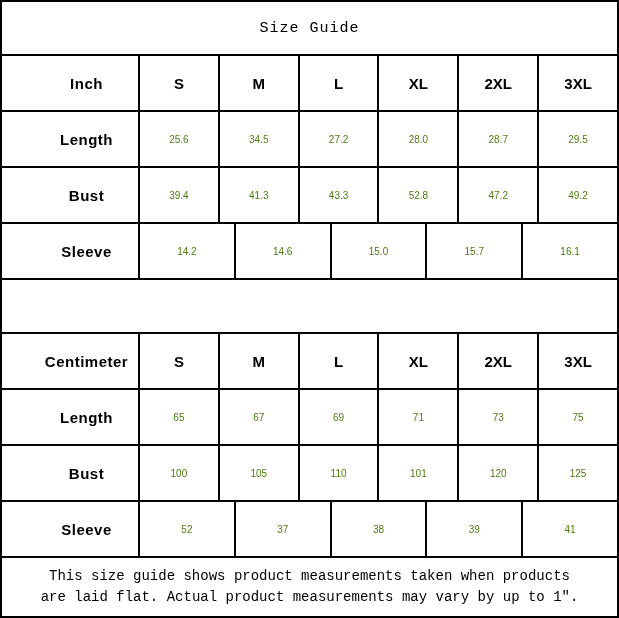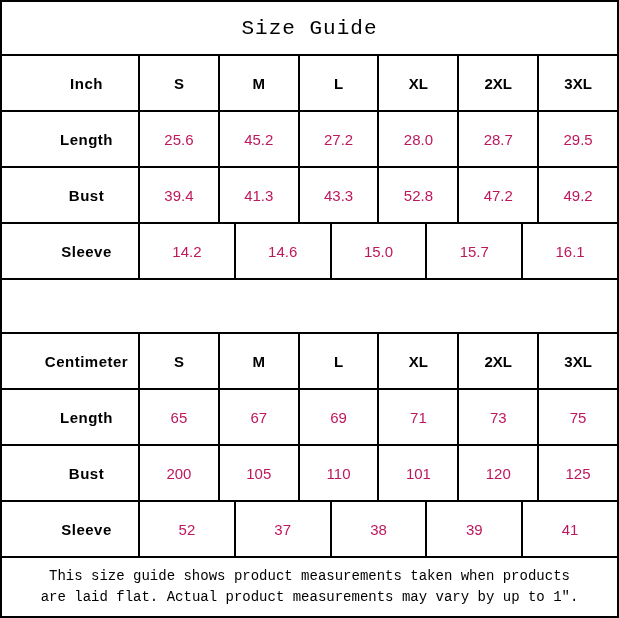"Size Guide" .title-text { font-size: 21px -> 15px }
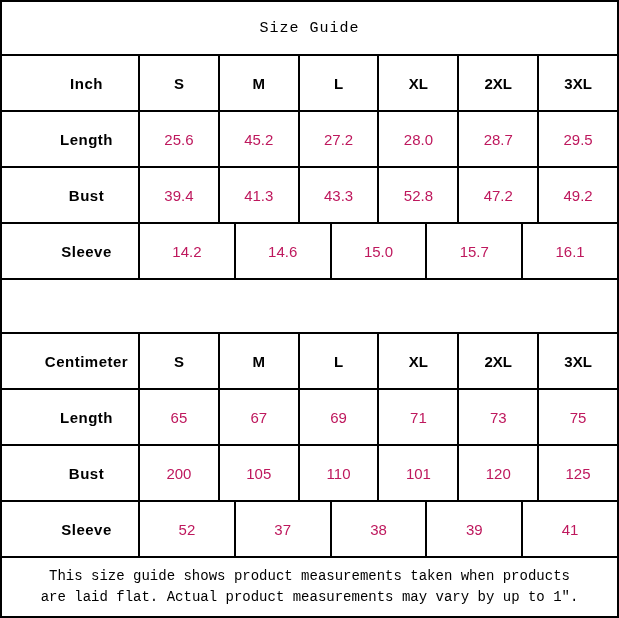"25.6" .value-cell { color: #be185d -> #4d7c0f; font-size: 15px -> 10px }
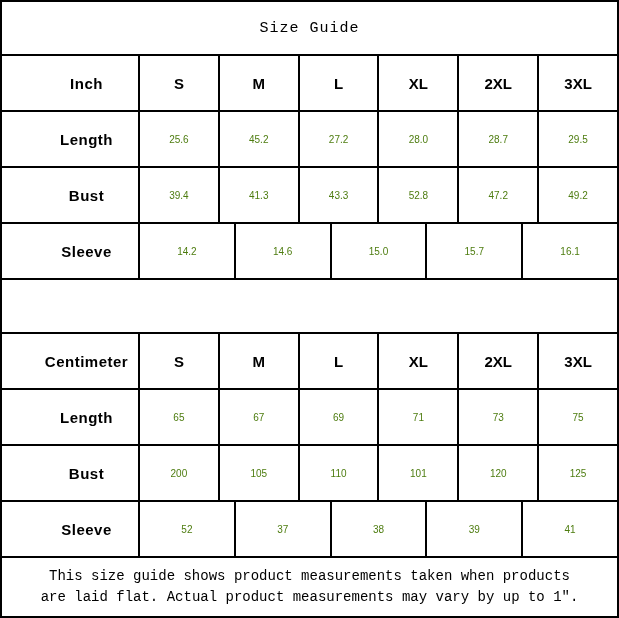"45.2" div.cell { text: 45.2 -> 34.5 }
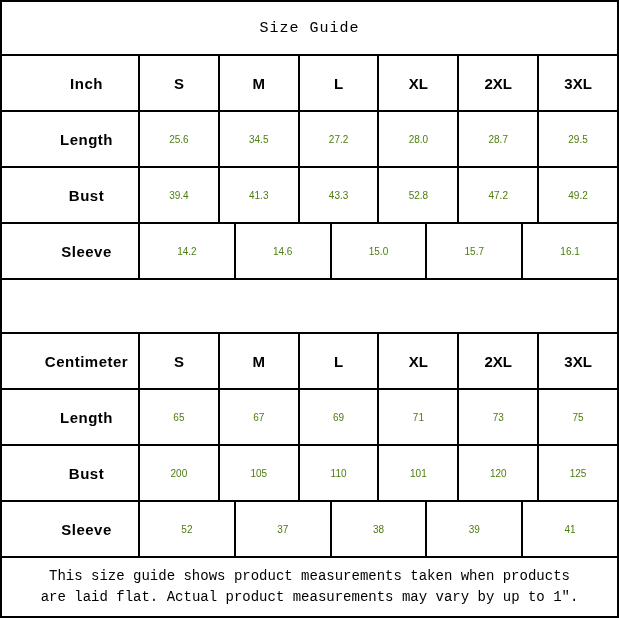"200" div.cell { text: 200 -> 100 }
